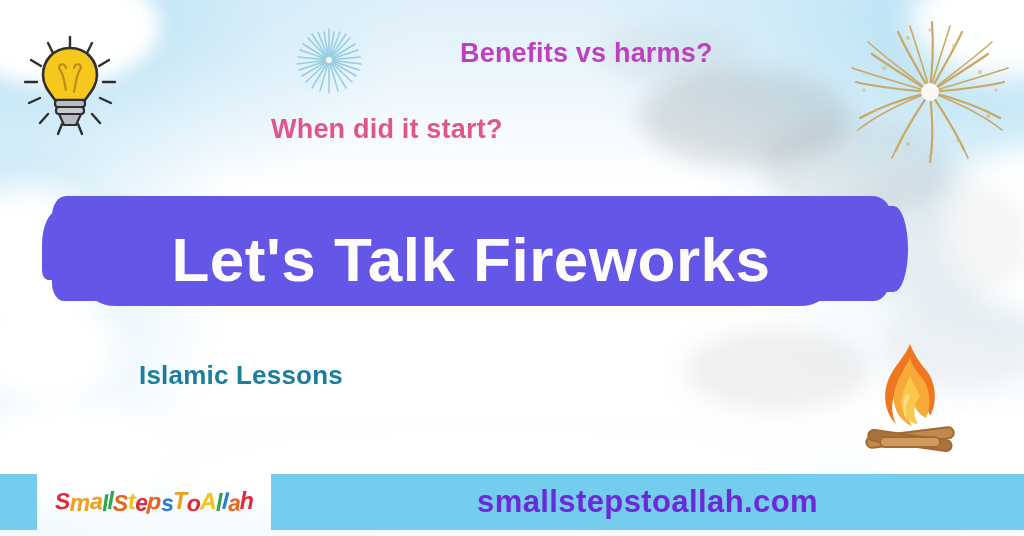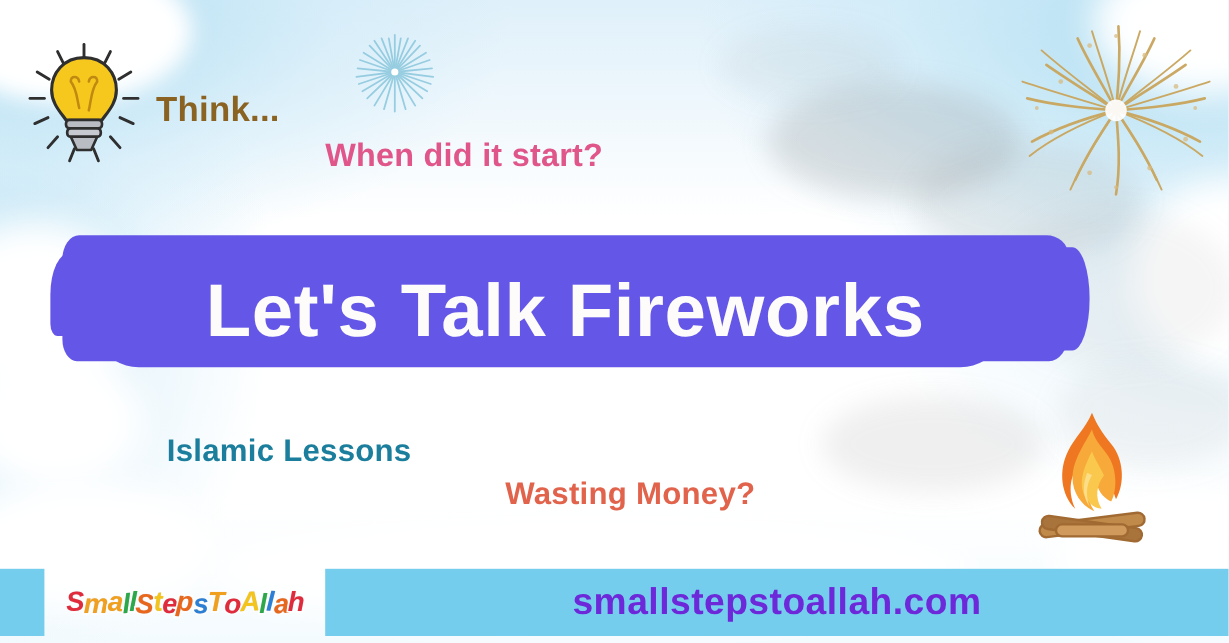"Benefits vs harms?" div.label { html: none -> <div>Benefits vs harms?</div> }
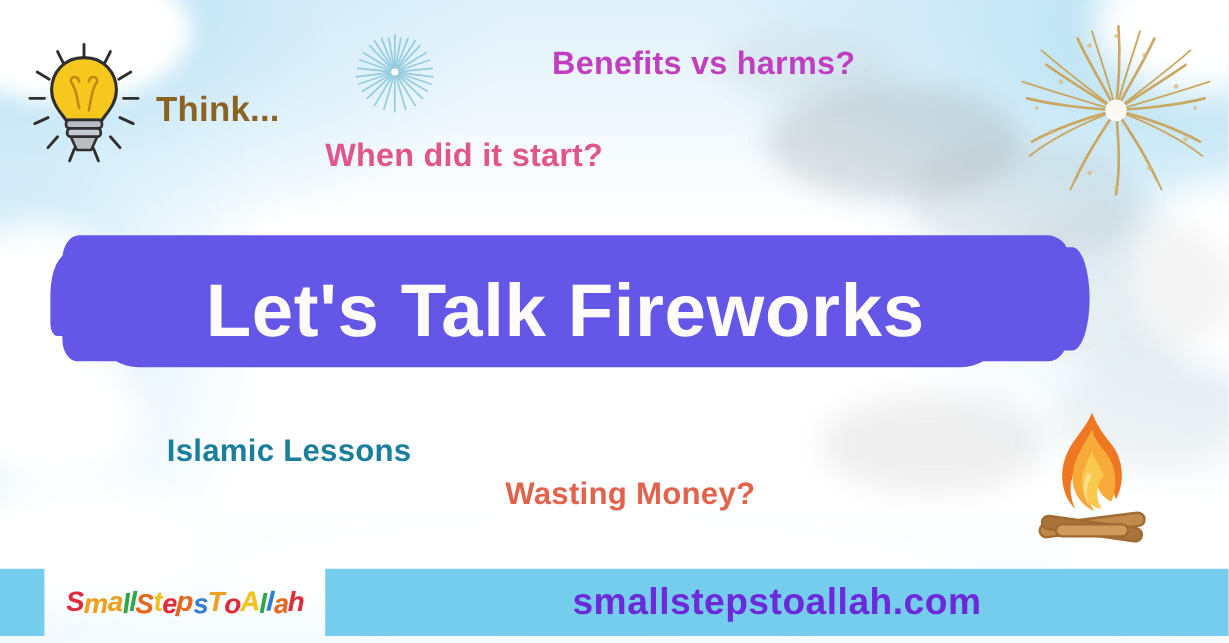"Think..." div.label { html: <div>Think...</div> -> none }
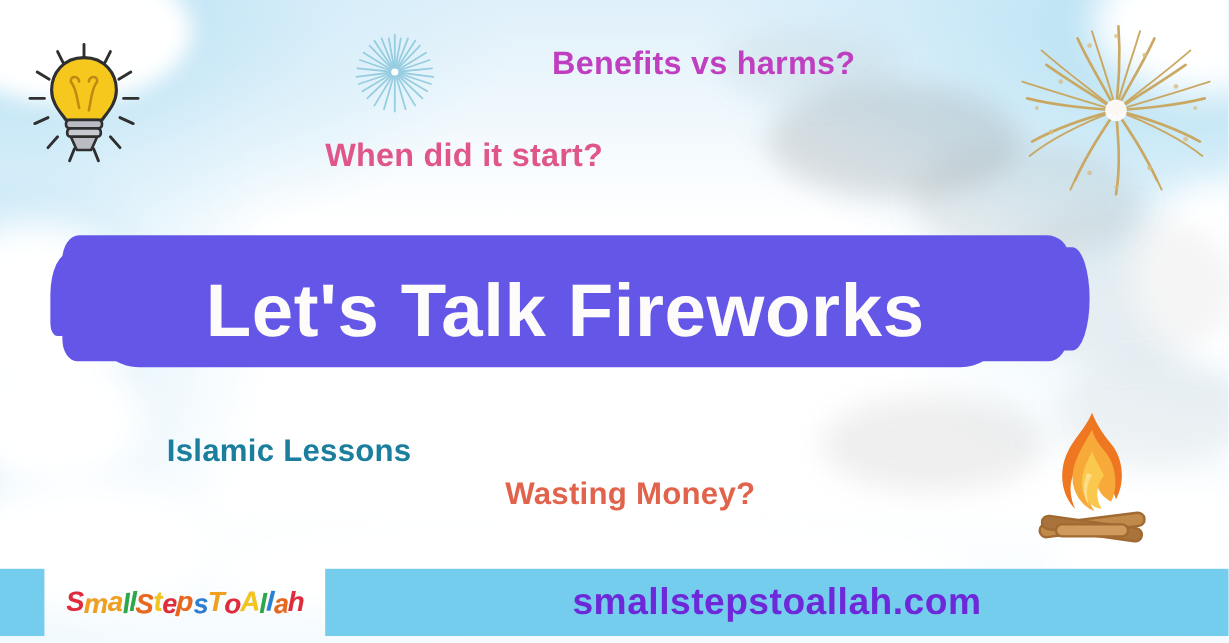"Wasting Money?" div.label { html: <div>Wasting Money?</div> -> none }
